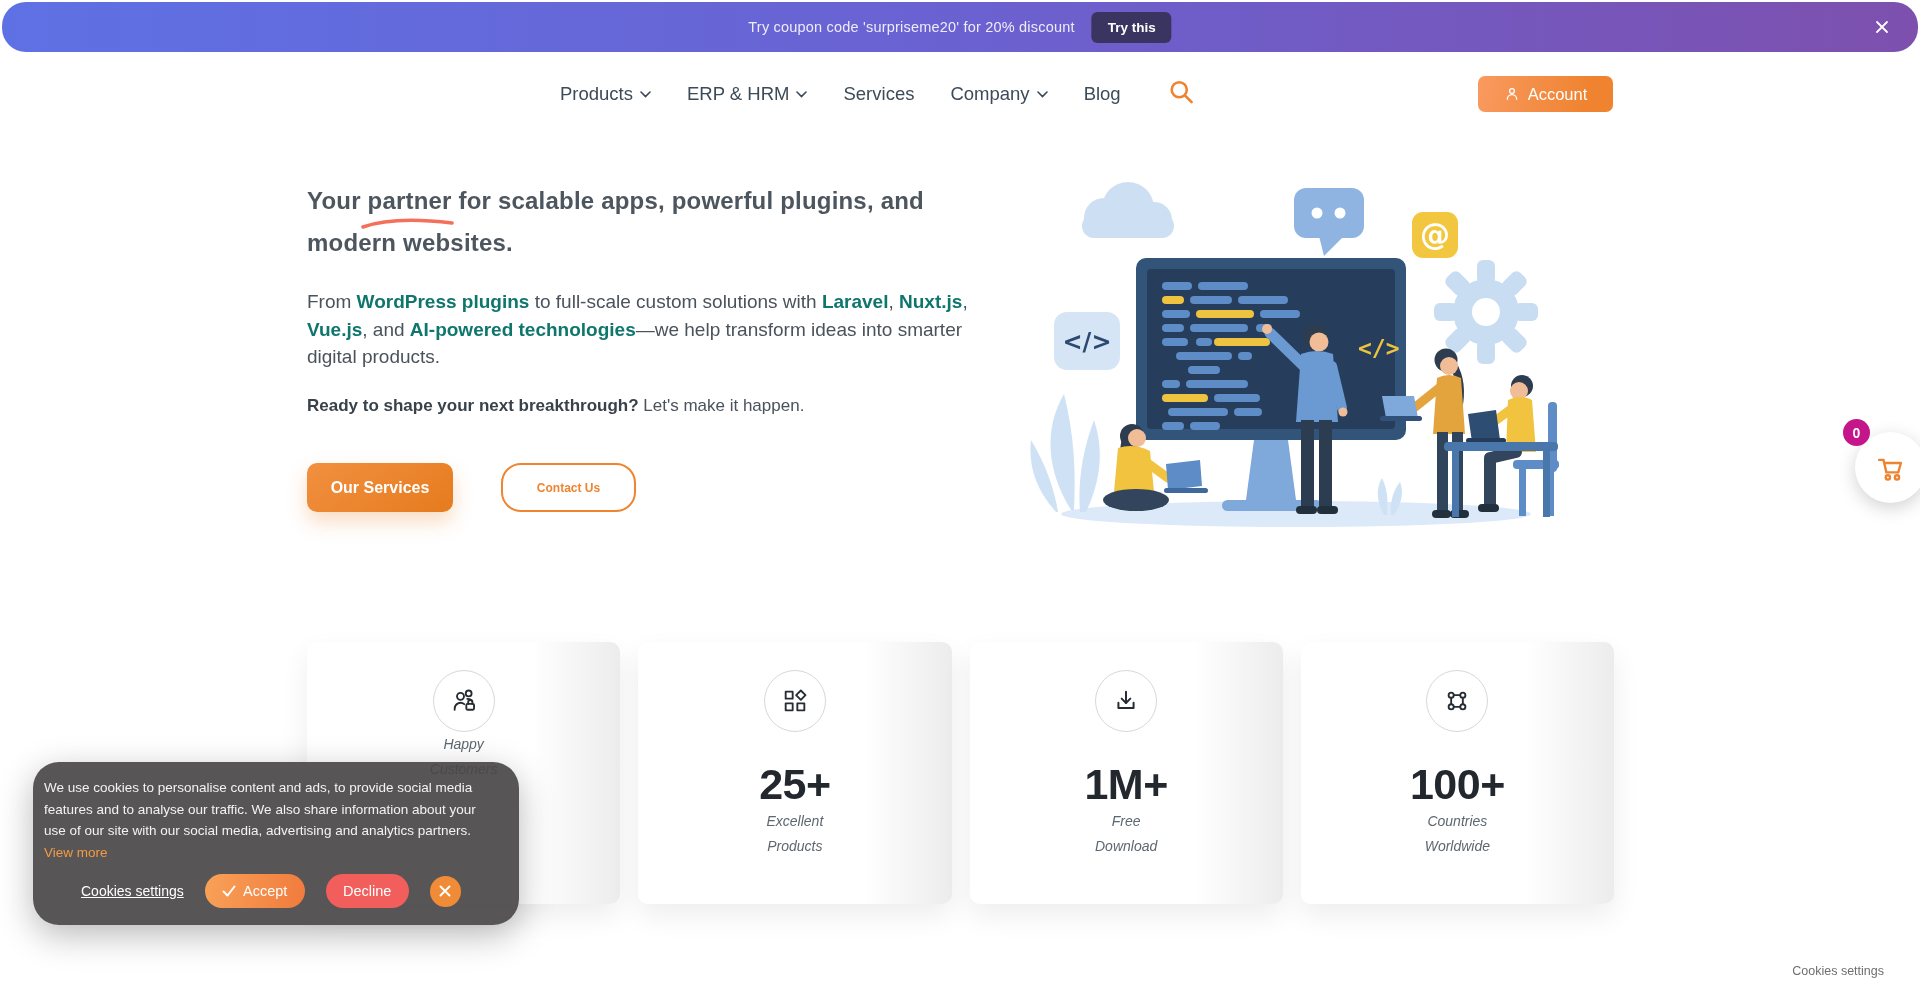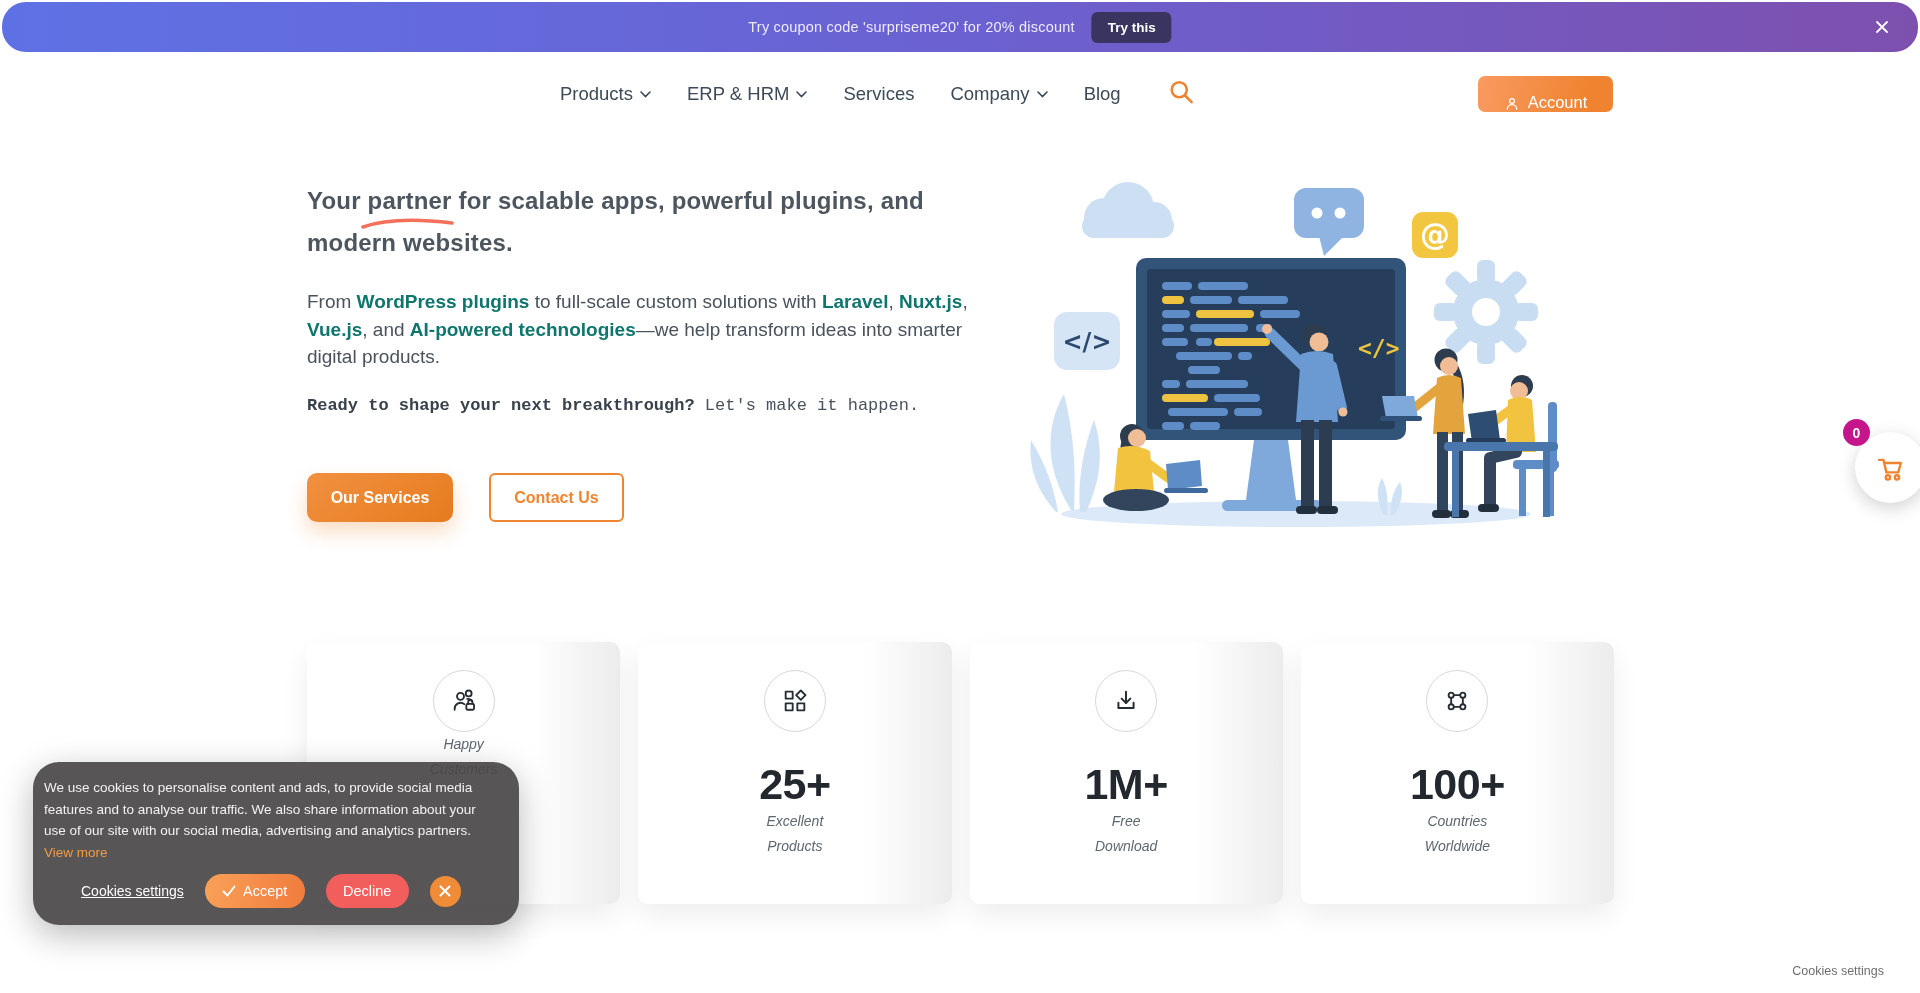"Account" .account { align-items: flex-end -> center }
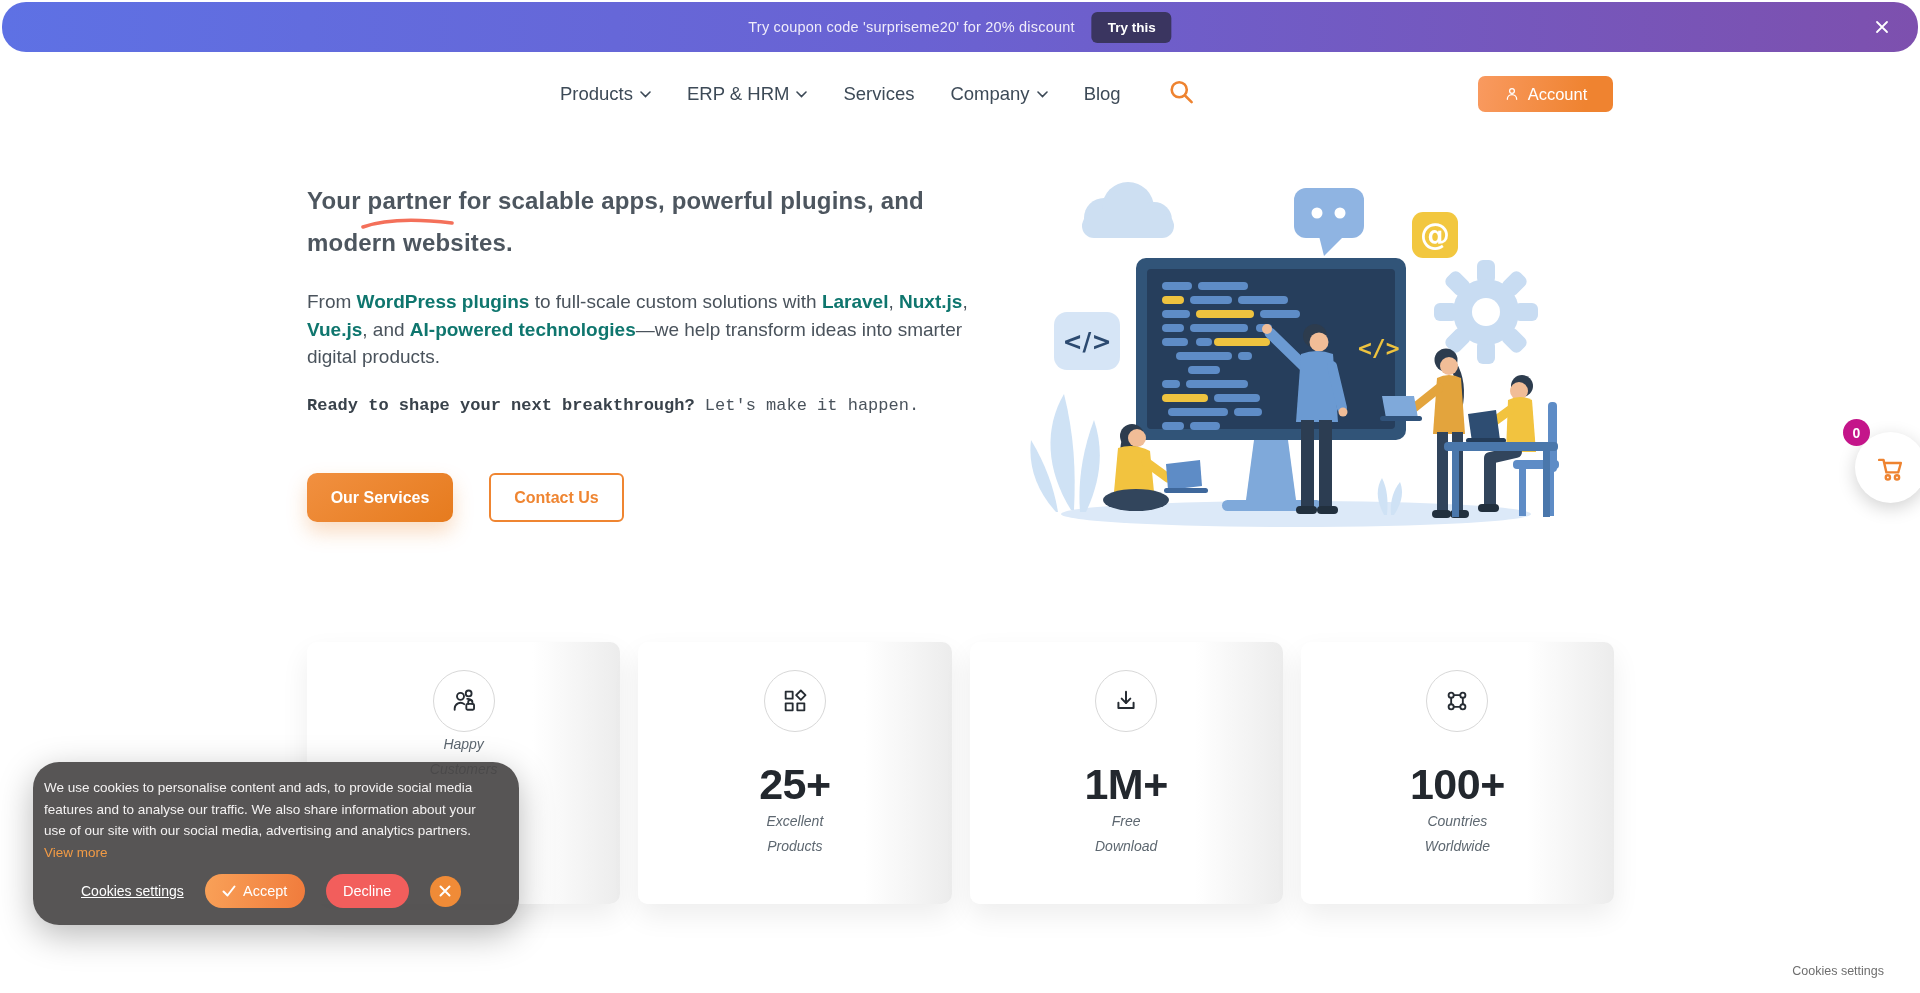"Ready to shape your next" .hero-cta { font-family: Liberation Mono, monospace -> none }
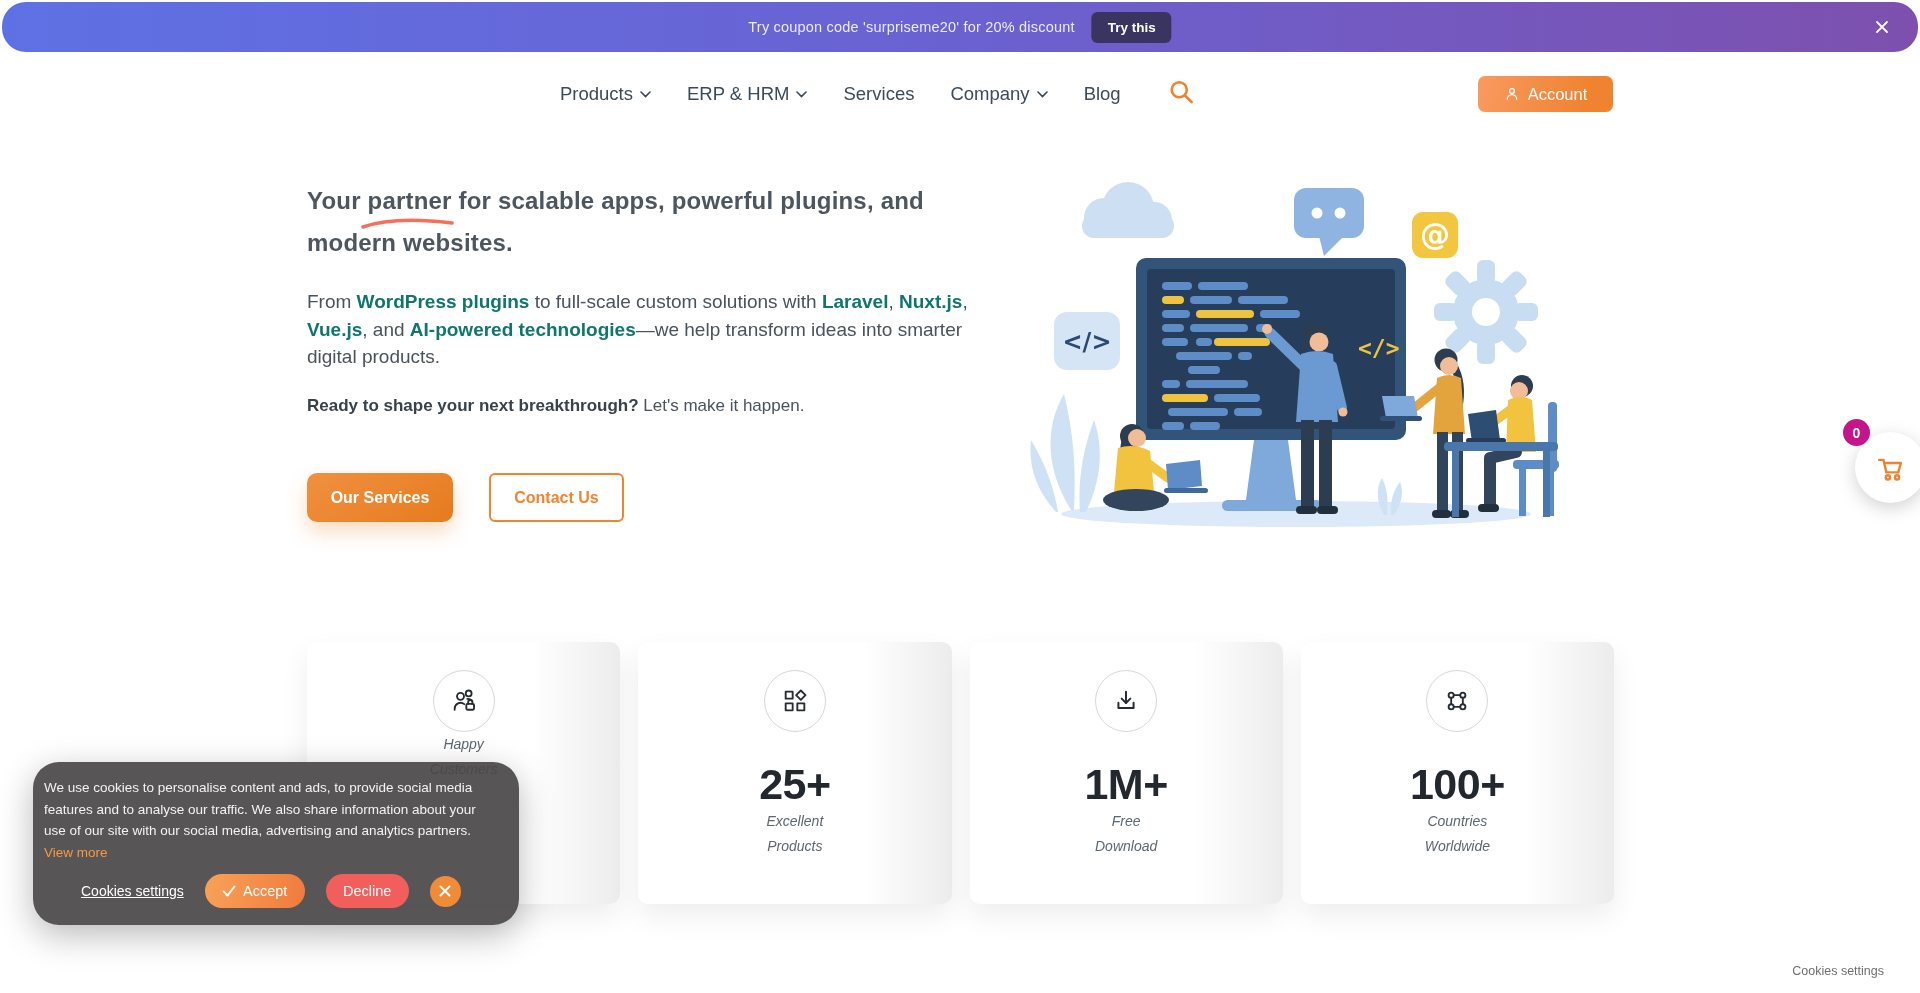"Our Services" .hero-buttons { gap: 36px -> 48px; top: 473px -> 463px }
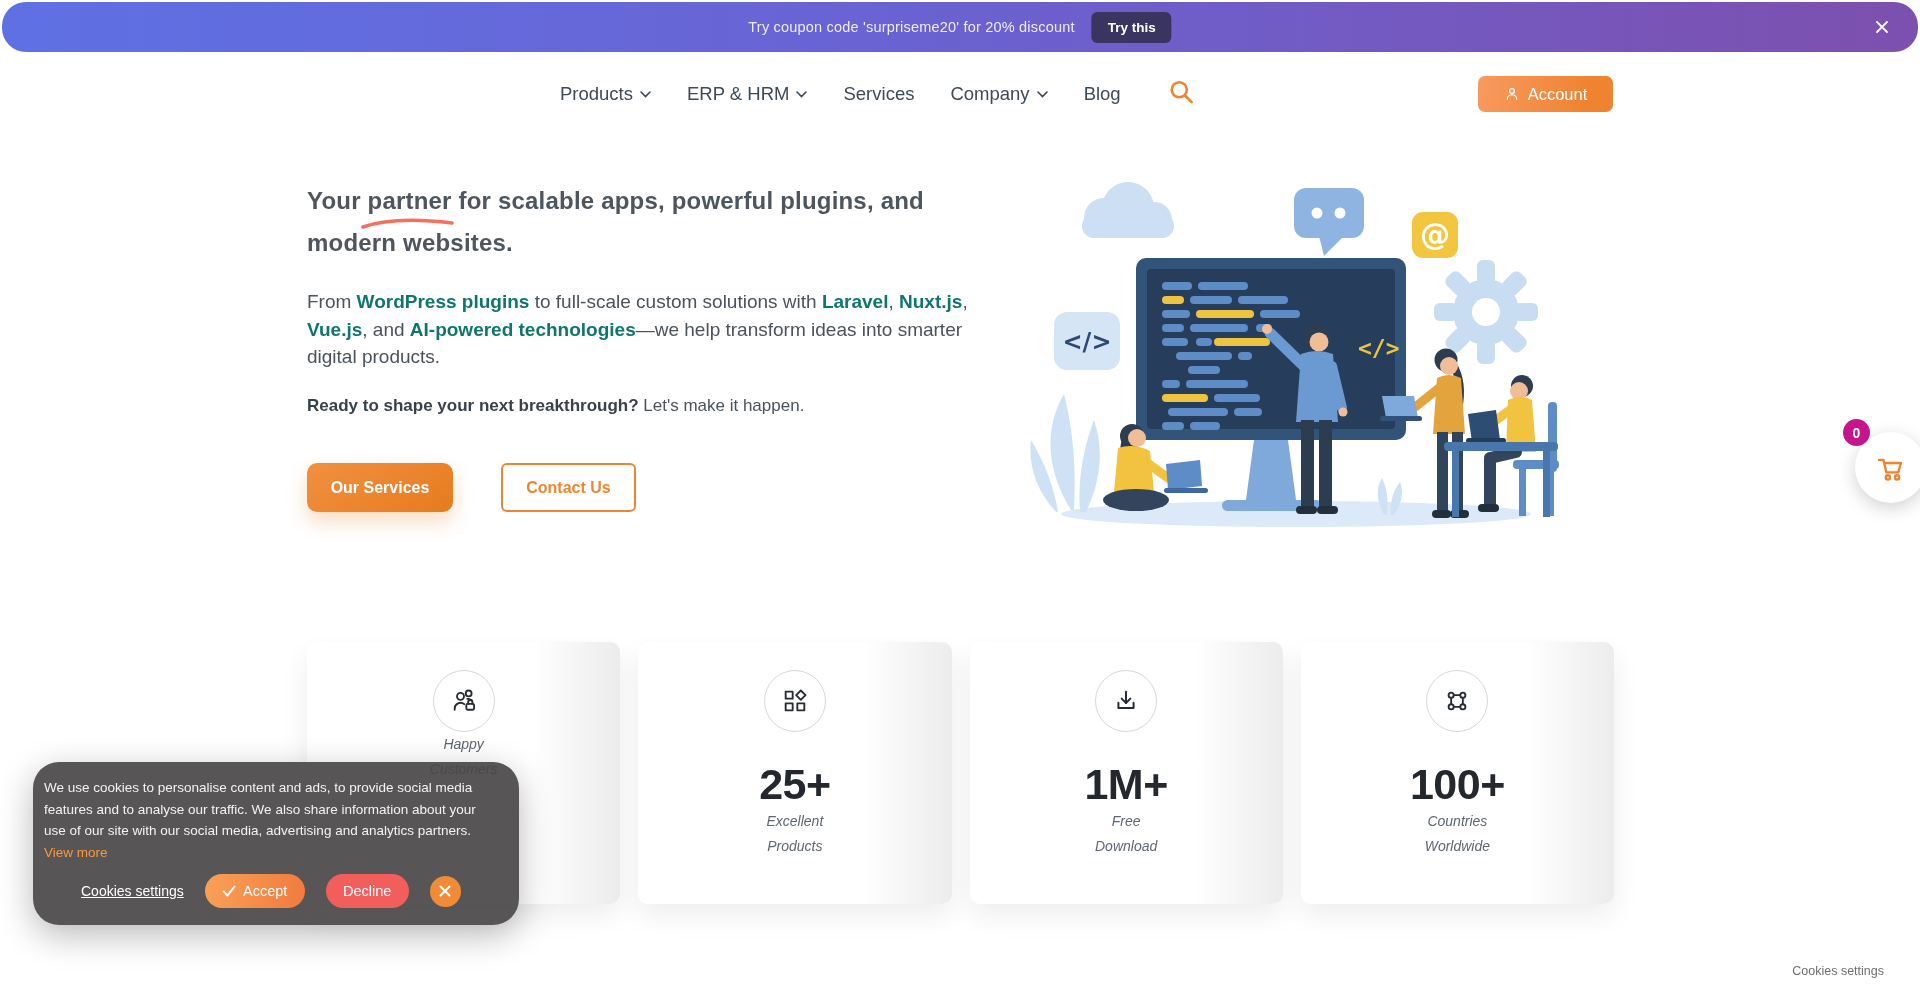"Contact Us" .btn-outline { border-radius: 6px -> 20px; font-size: 16px -> 12px }
